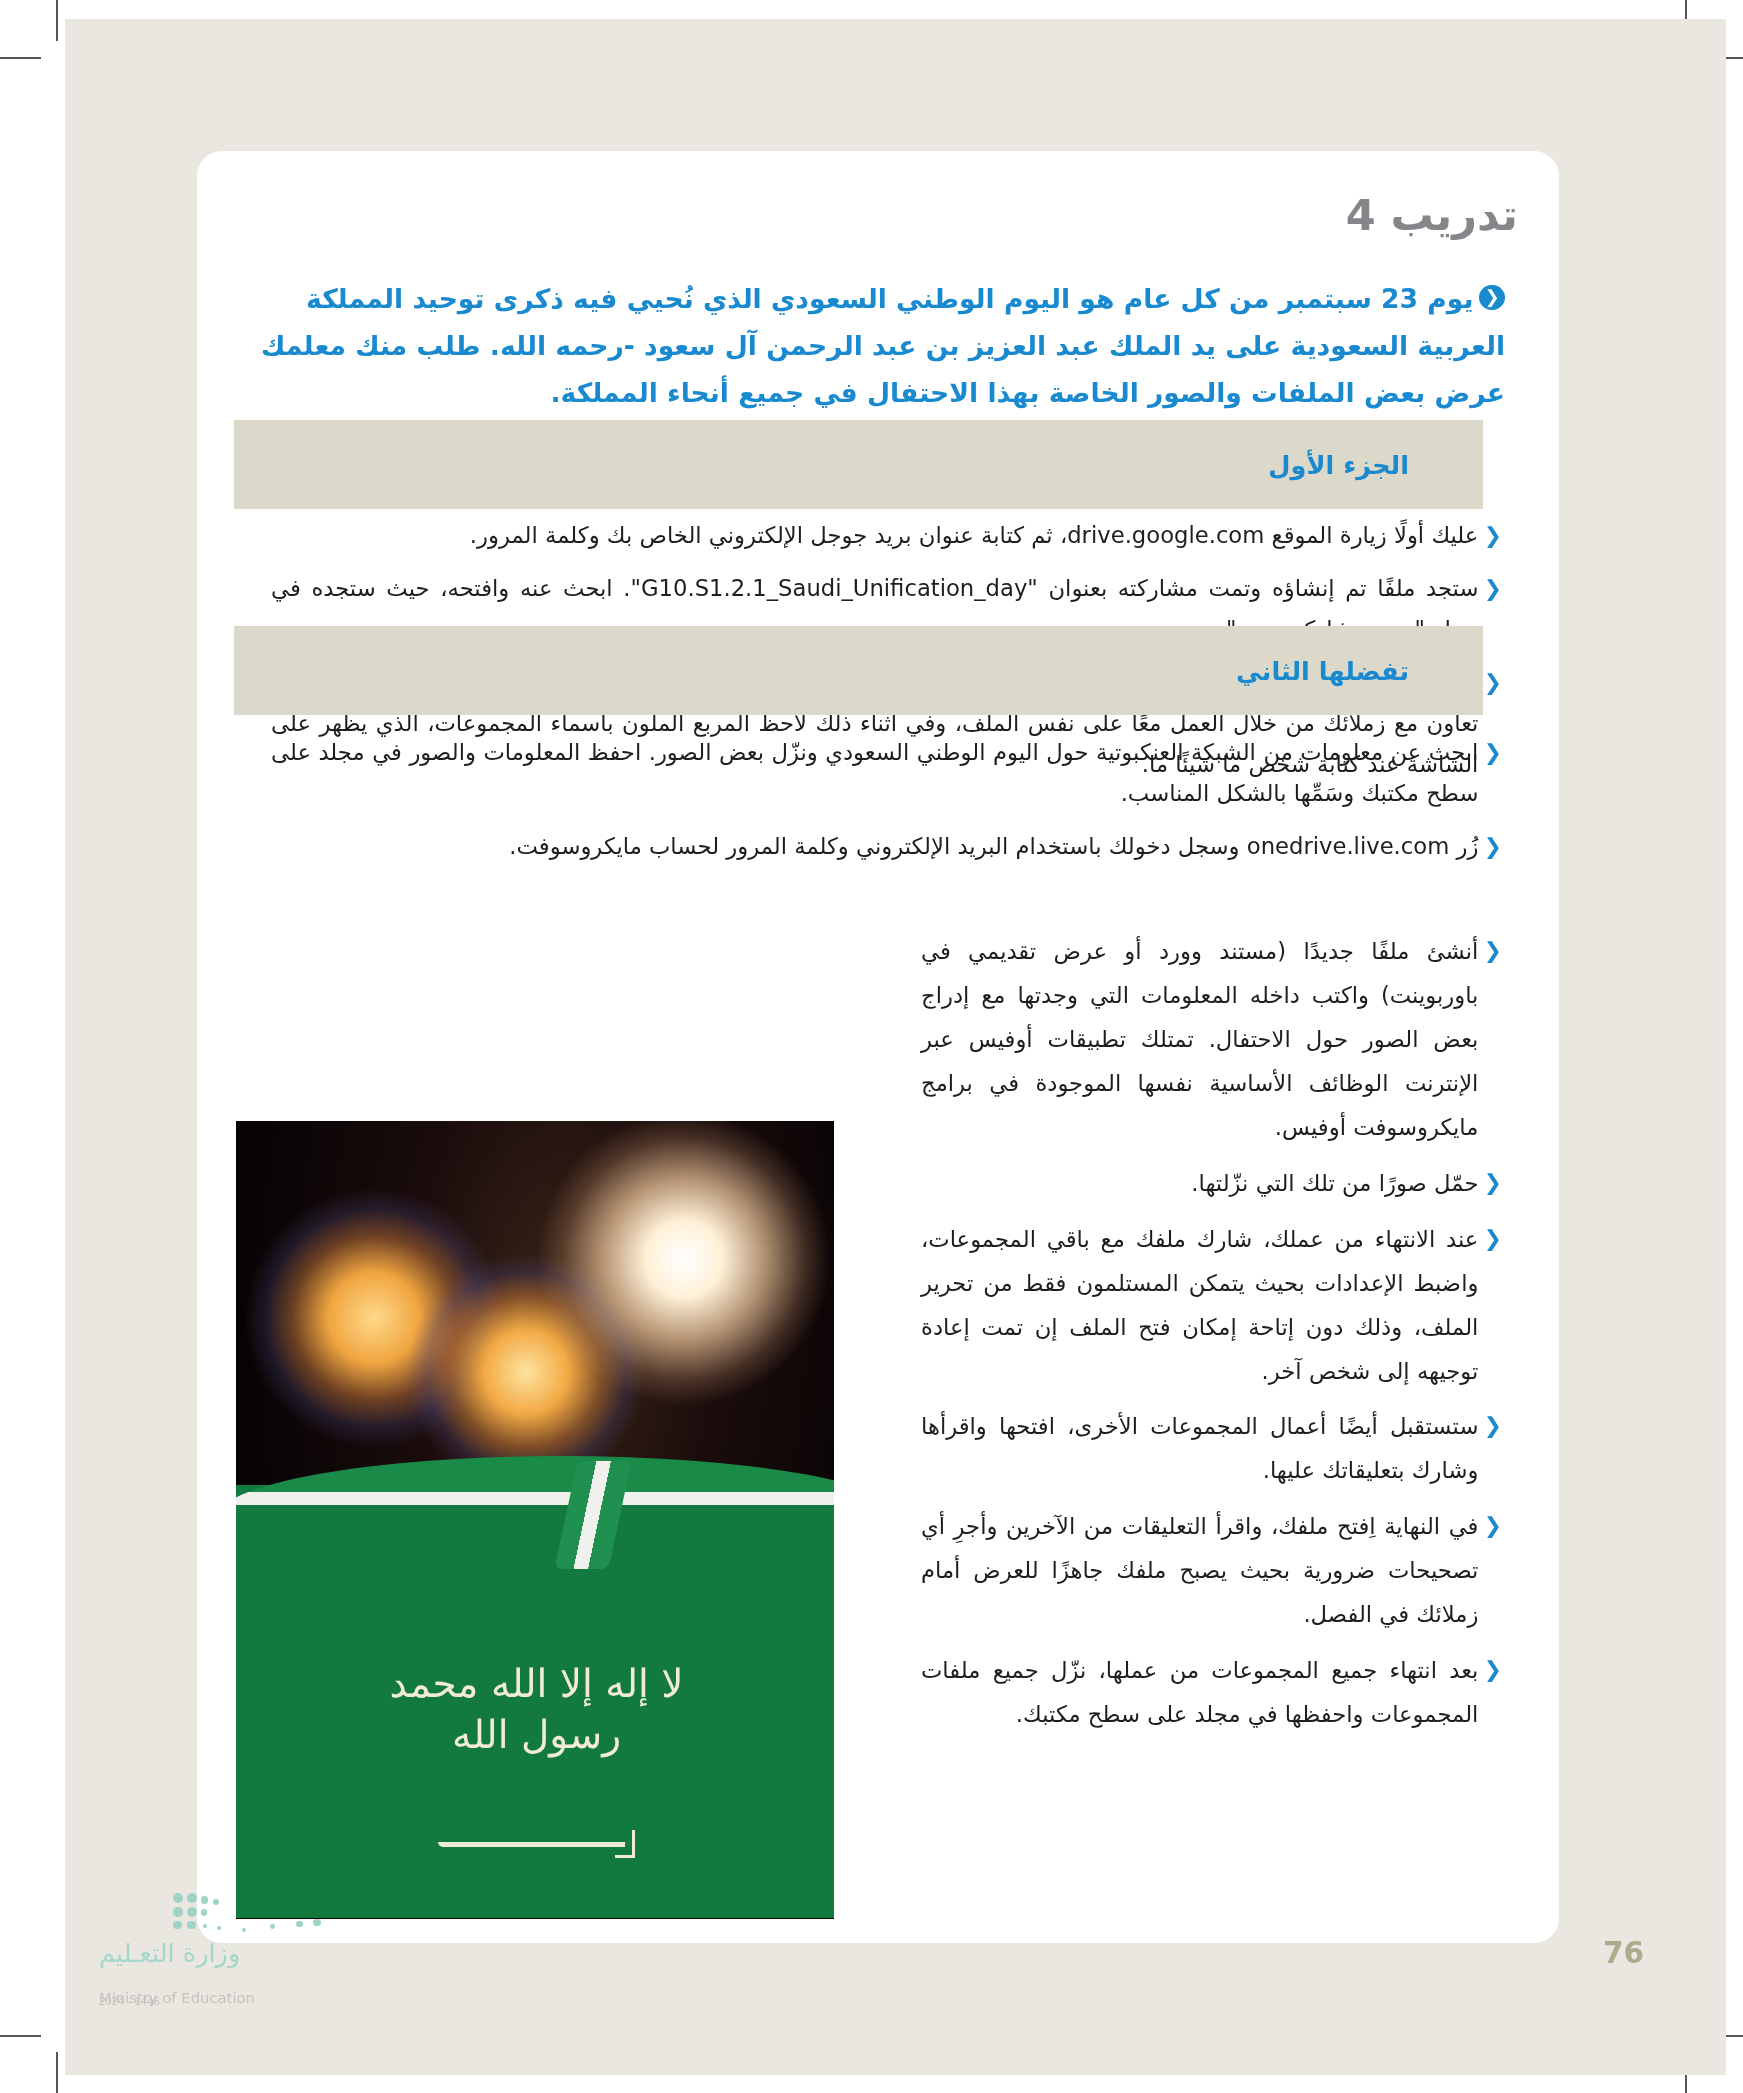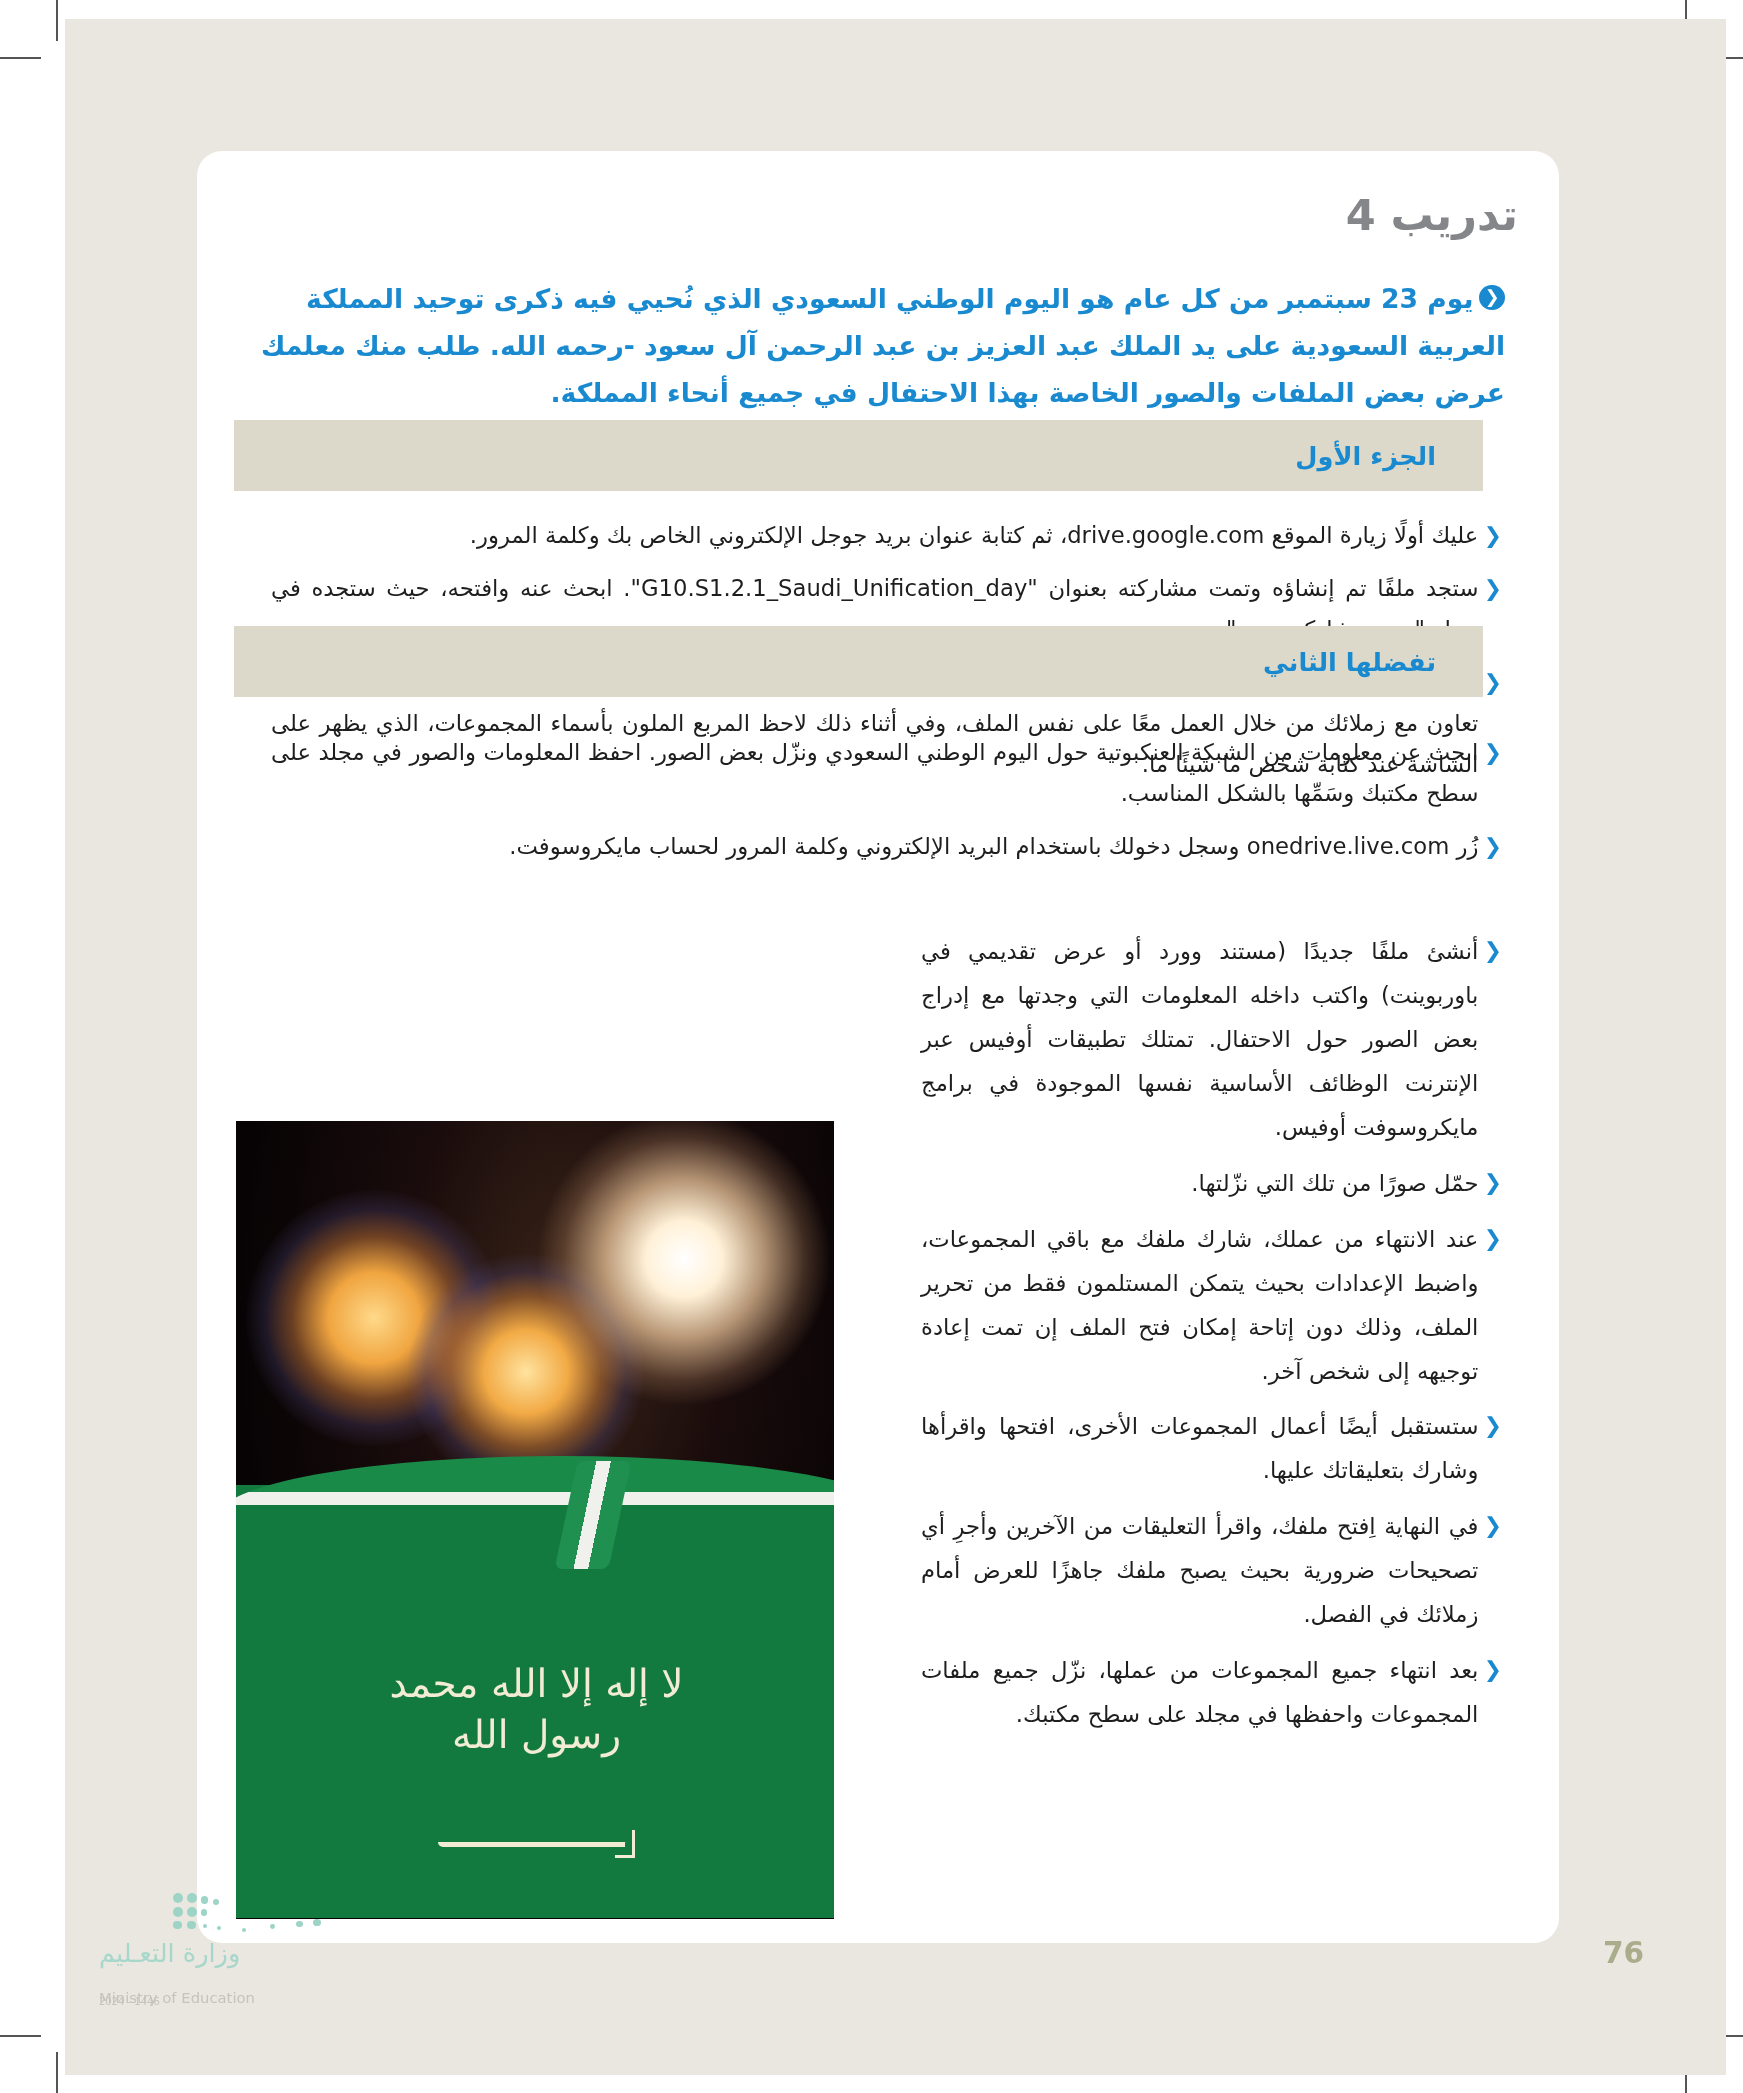"الجزء الأول" .section-bar { height: 71px -> 89px; padding-right: 47px -> 74px }
